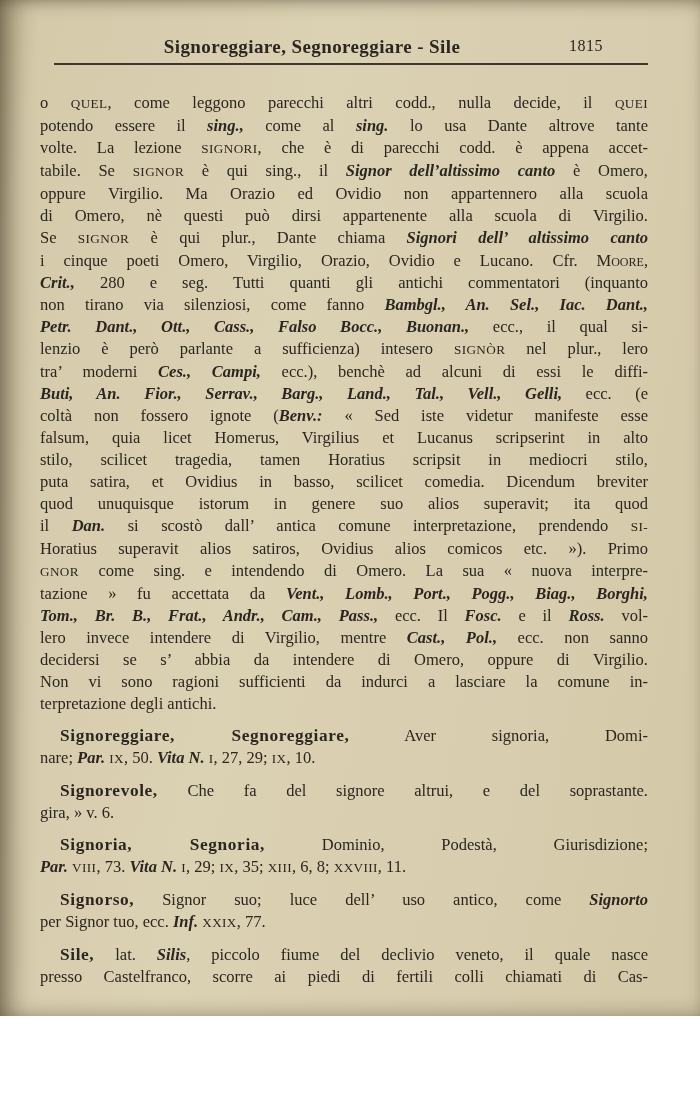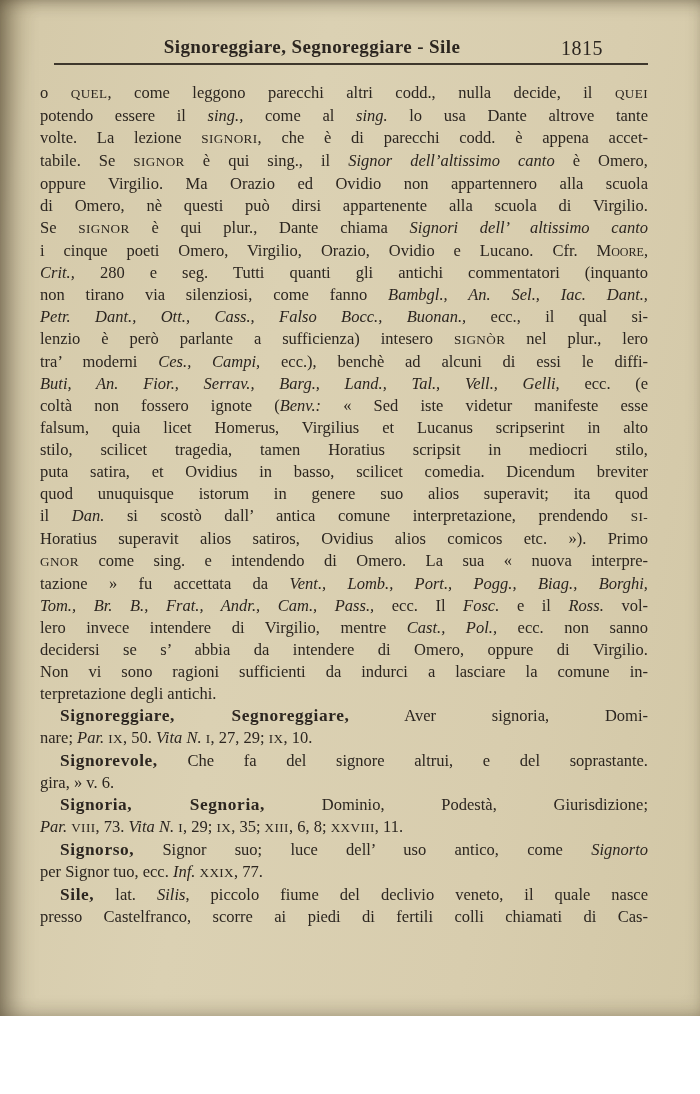"1815" .page-number { font-size: 20px -> 16px }
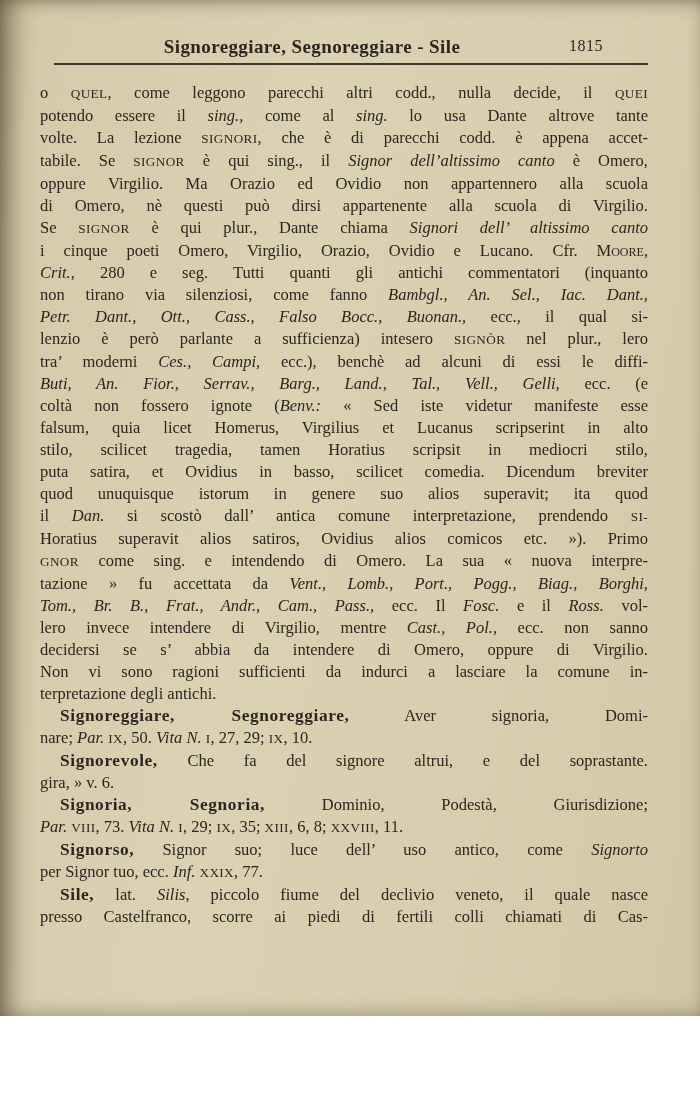"o QUEL, come leggono parecchi" .text-block { top: 82px -> 92px }
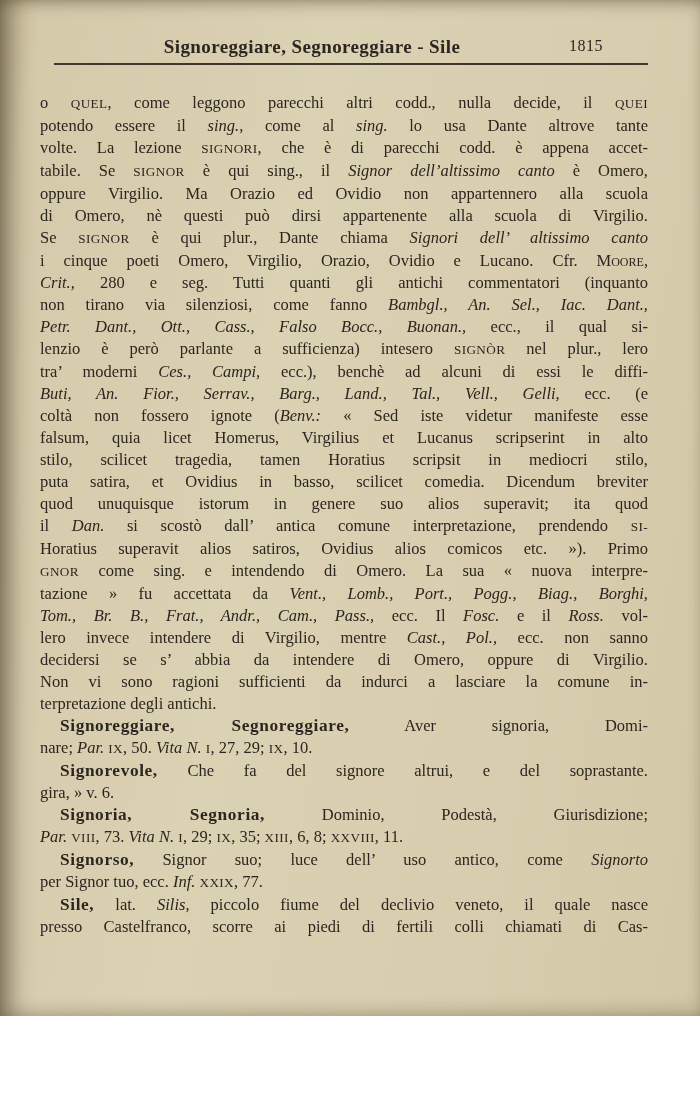"sing.," .i { font-weight: none -> bold }
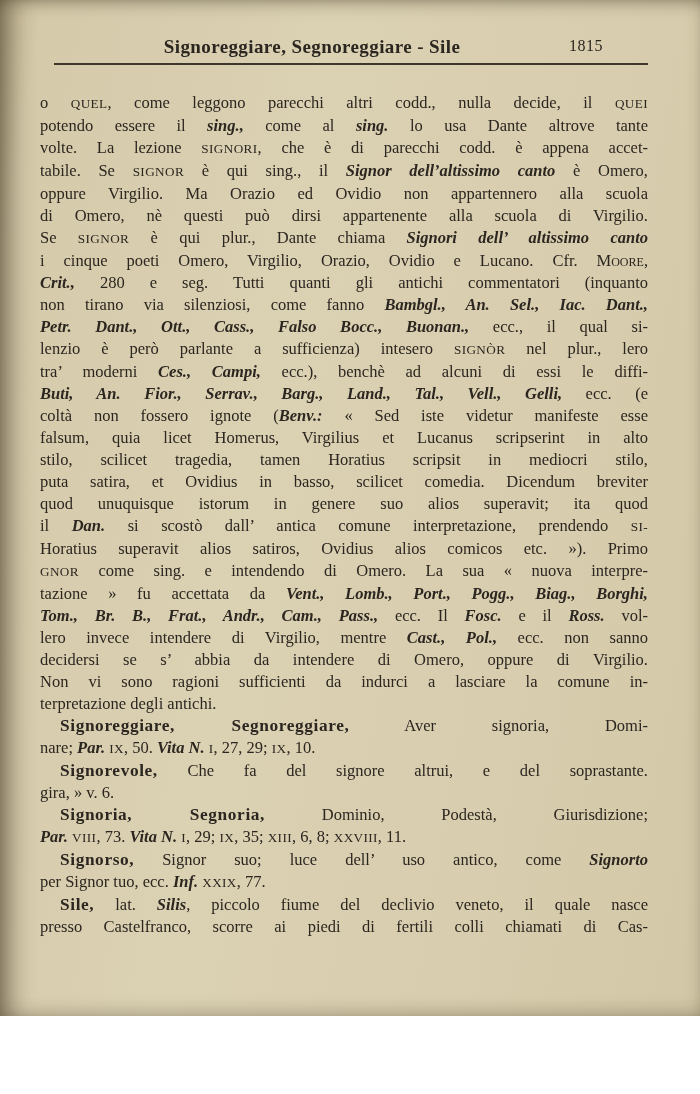"Signoreggiare, Segnoreggiare, Aver" .para { margin-top: none -> 10px }
